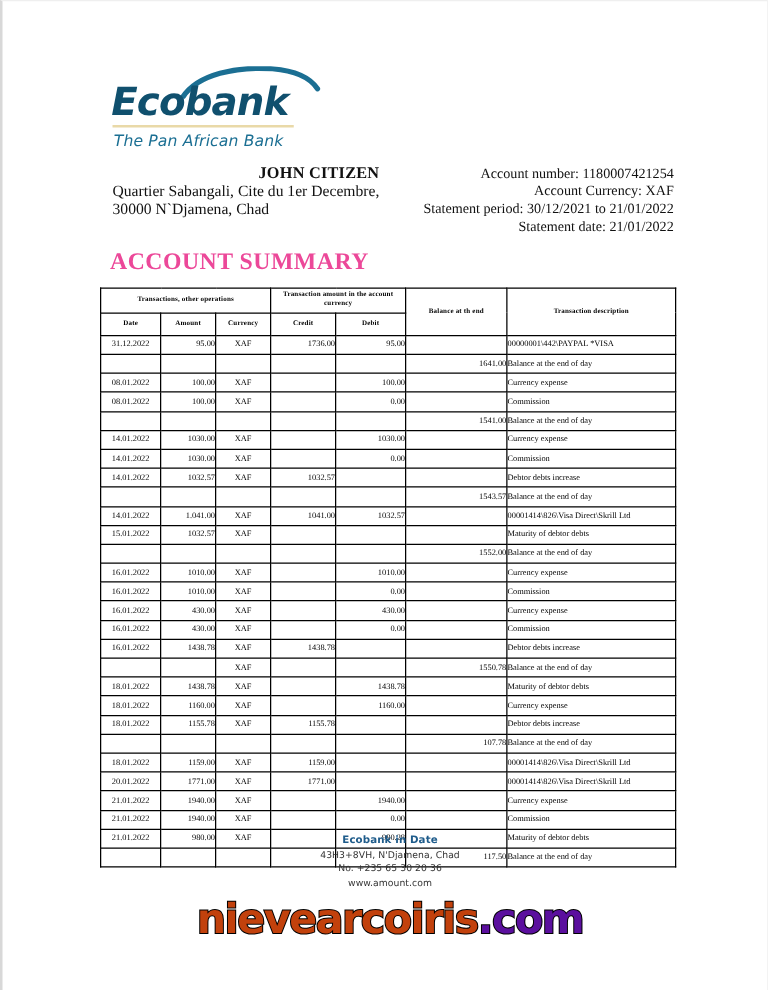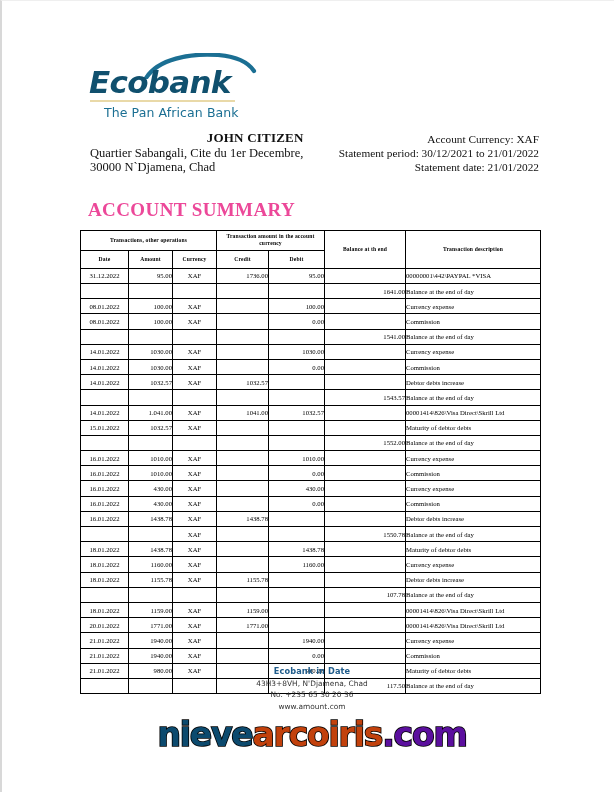"The Pan African Bank" .logo-tag { font-style: none -> italic; margin-left: 16px -> 3px }
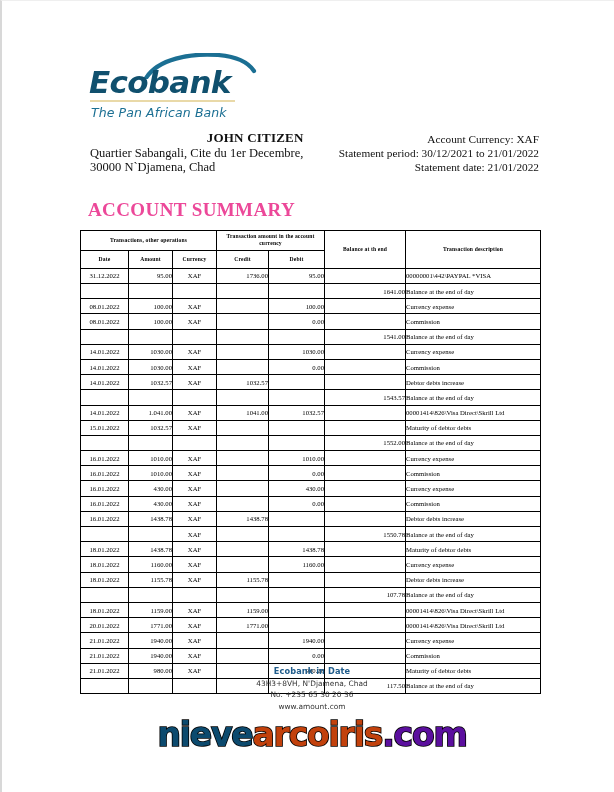"Account number: 1180007421254" div { html: none -> <div>Account number: 1180007421254</div> }
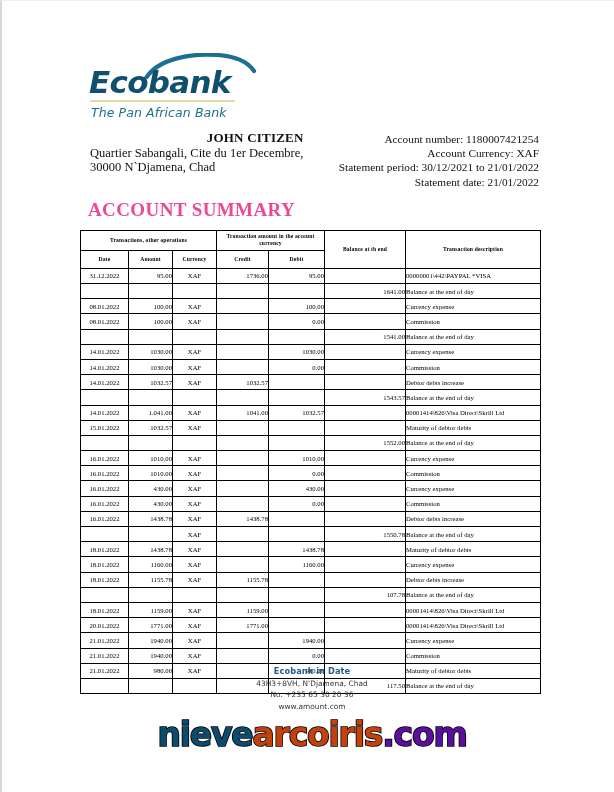"nieve" .wm-a { color: #0c4a6e -> #c2410c }
